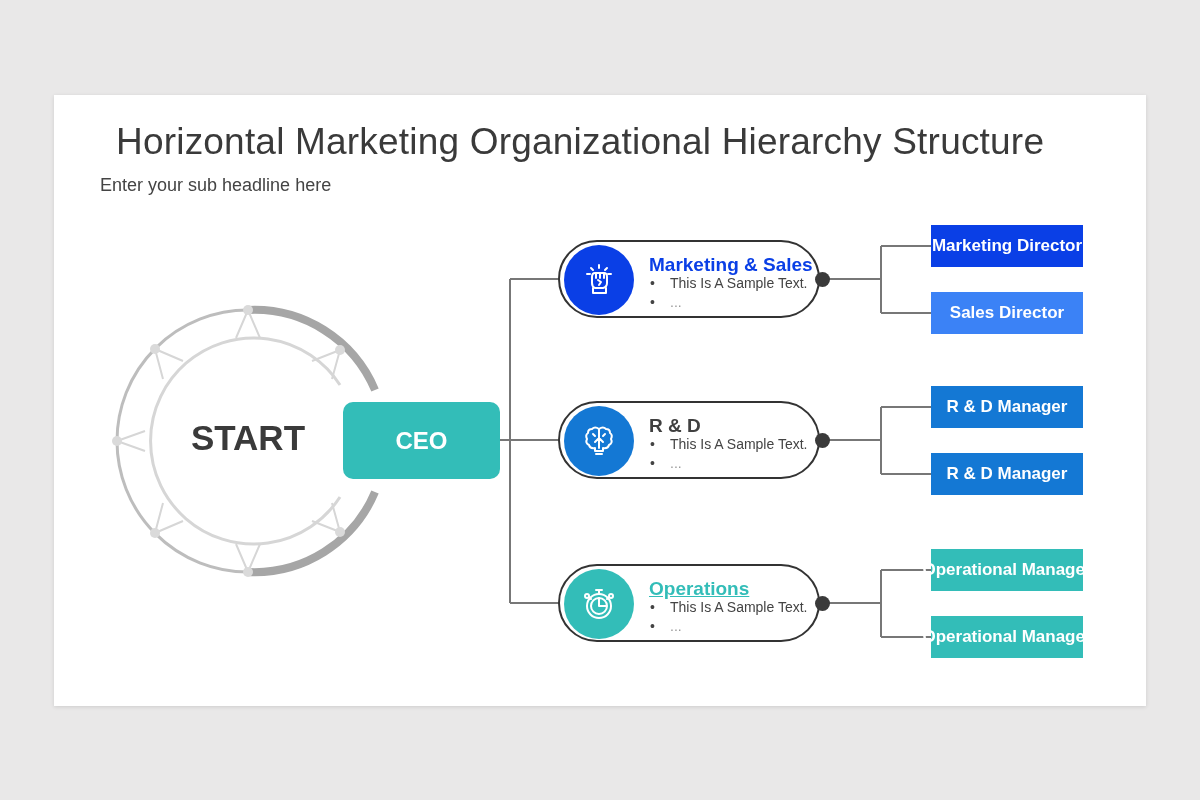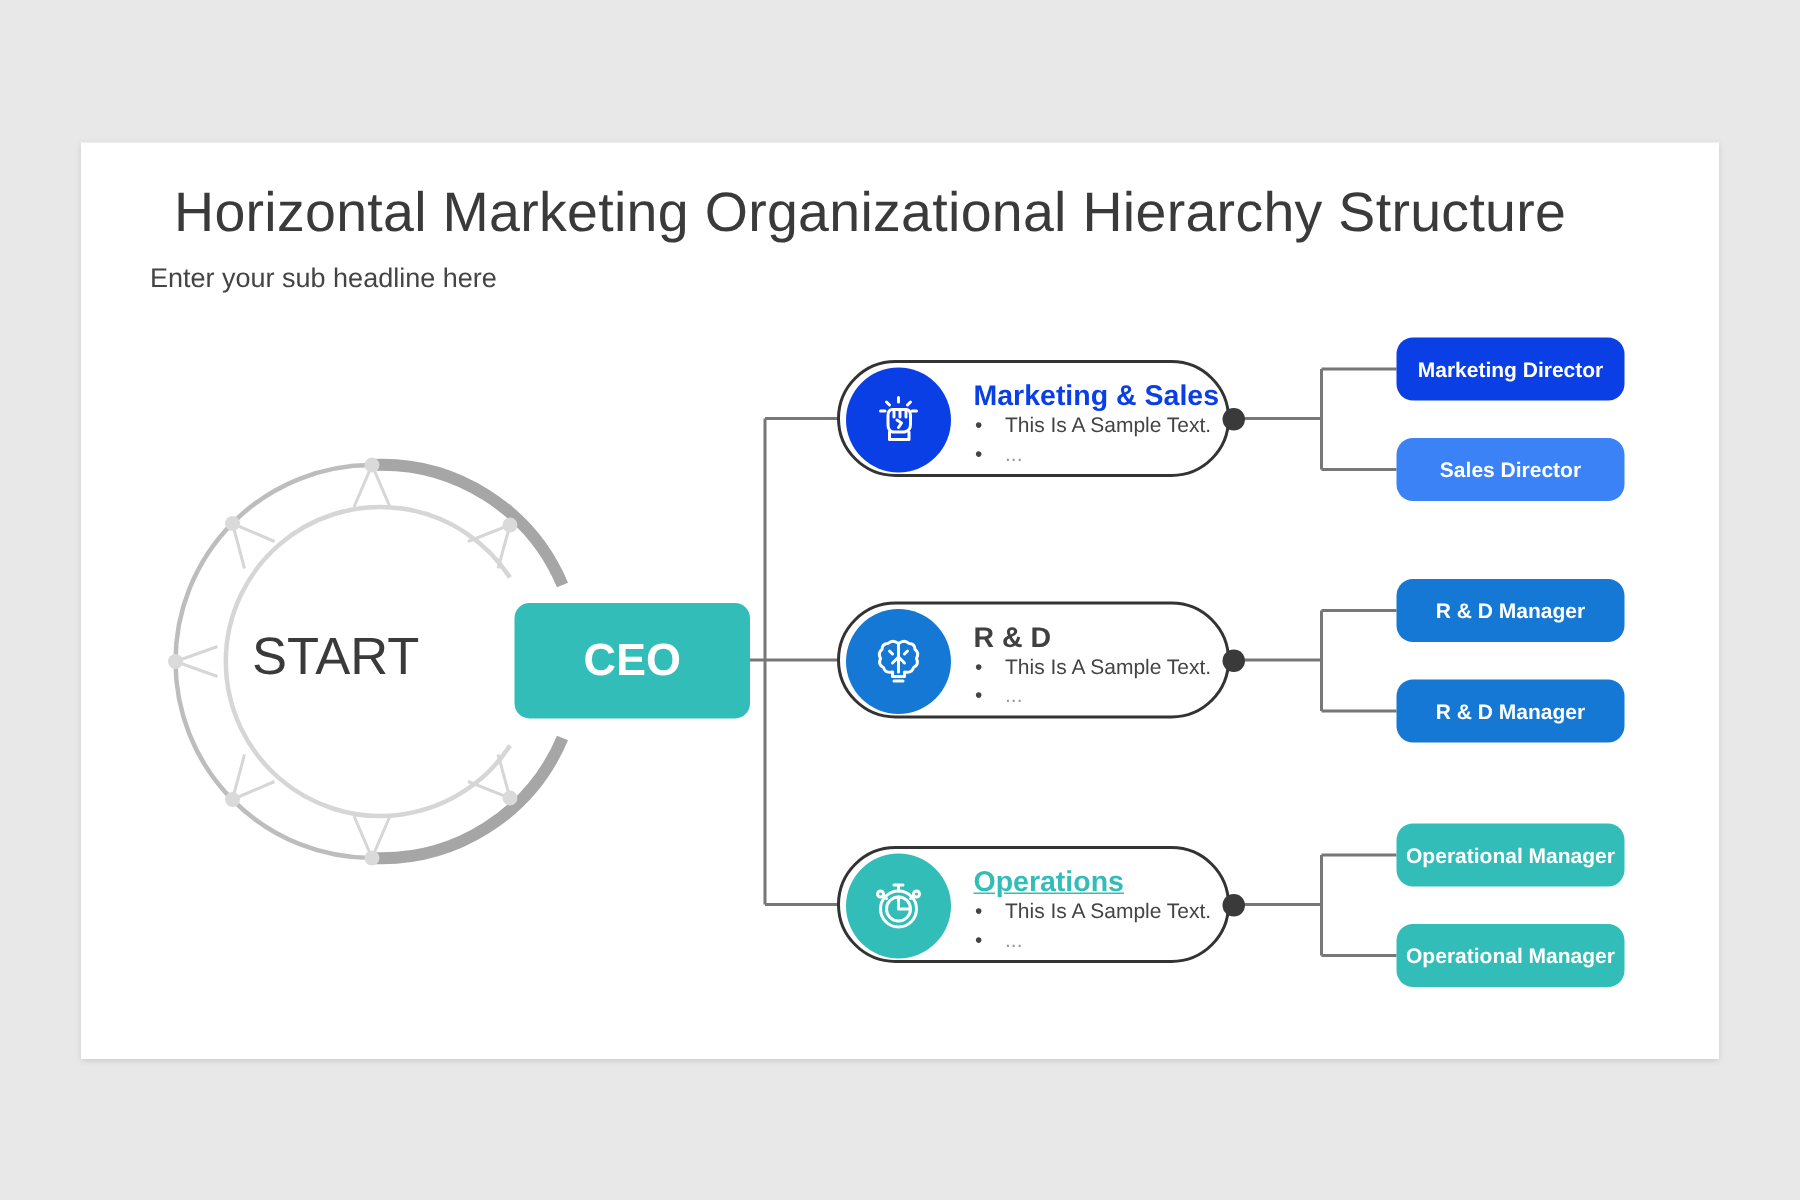"Marketing Director" .box { border-radius: 11px -> 0; font-size: 14px -> 17px }
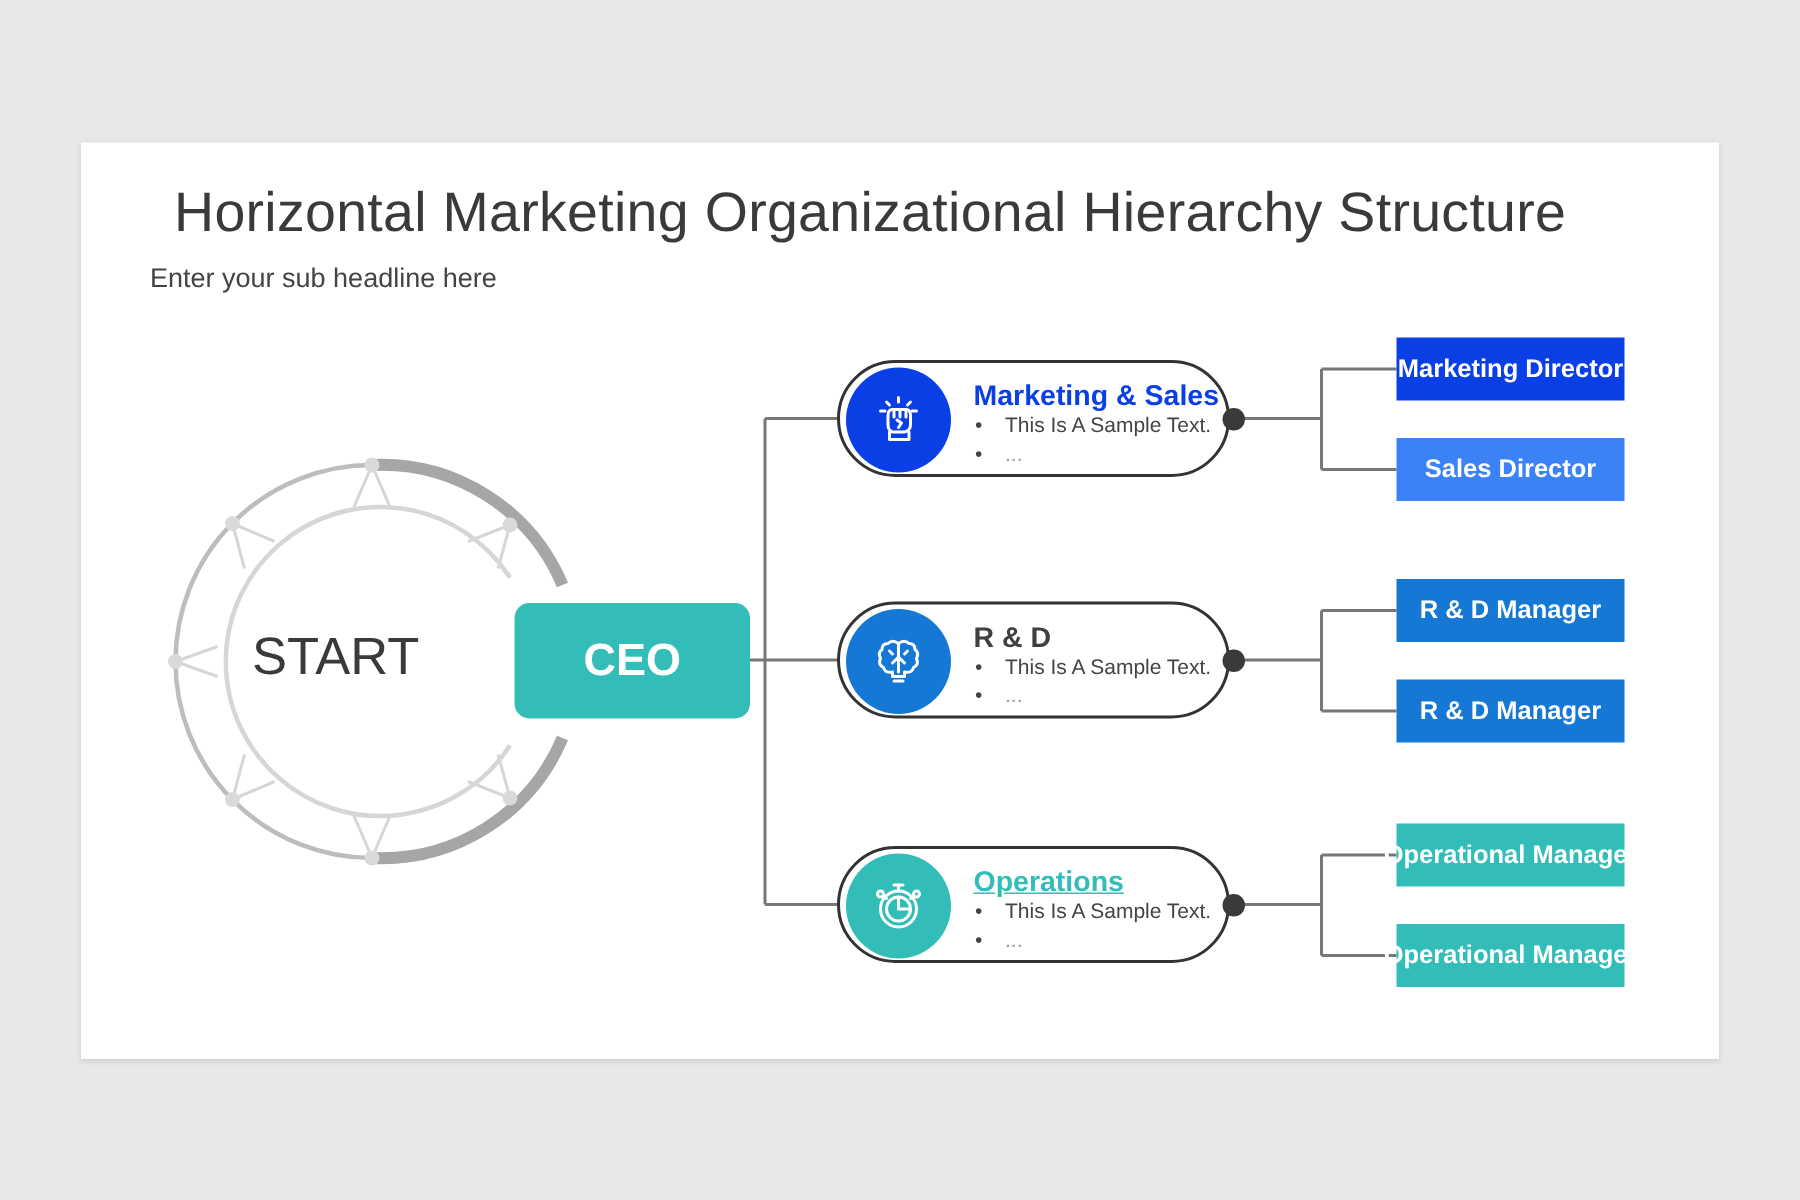"START" .start-label { font-weight: normal -> bold; text-align: none -> center }
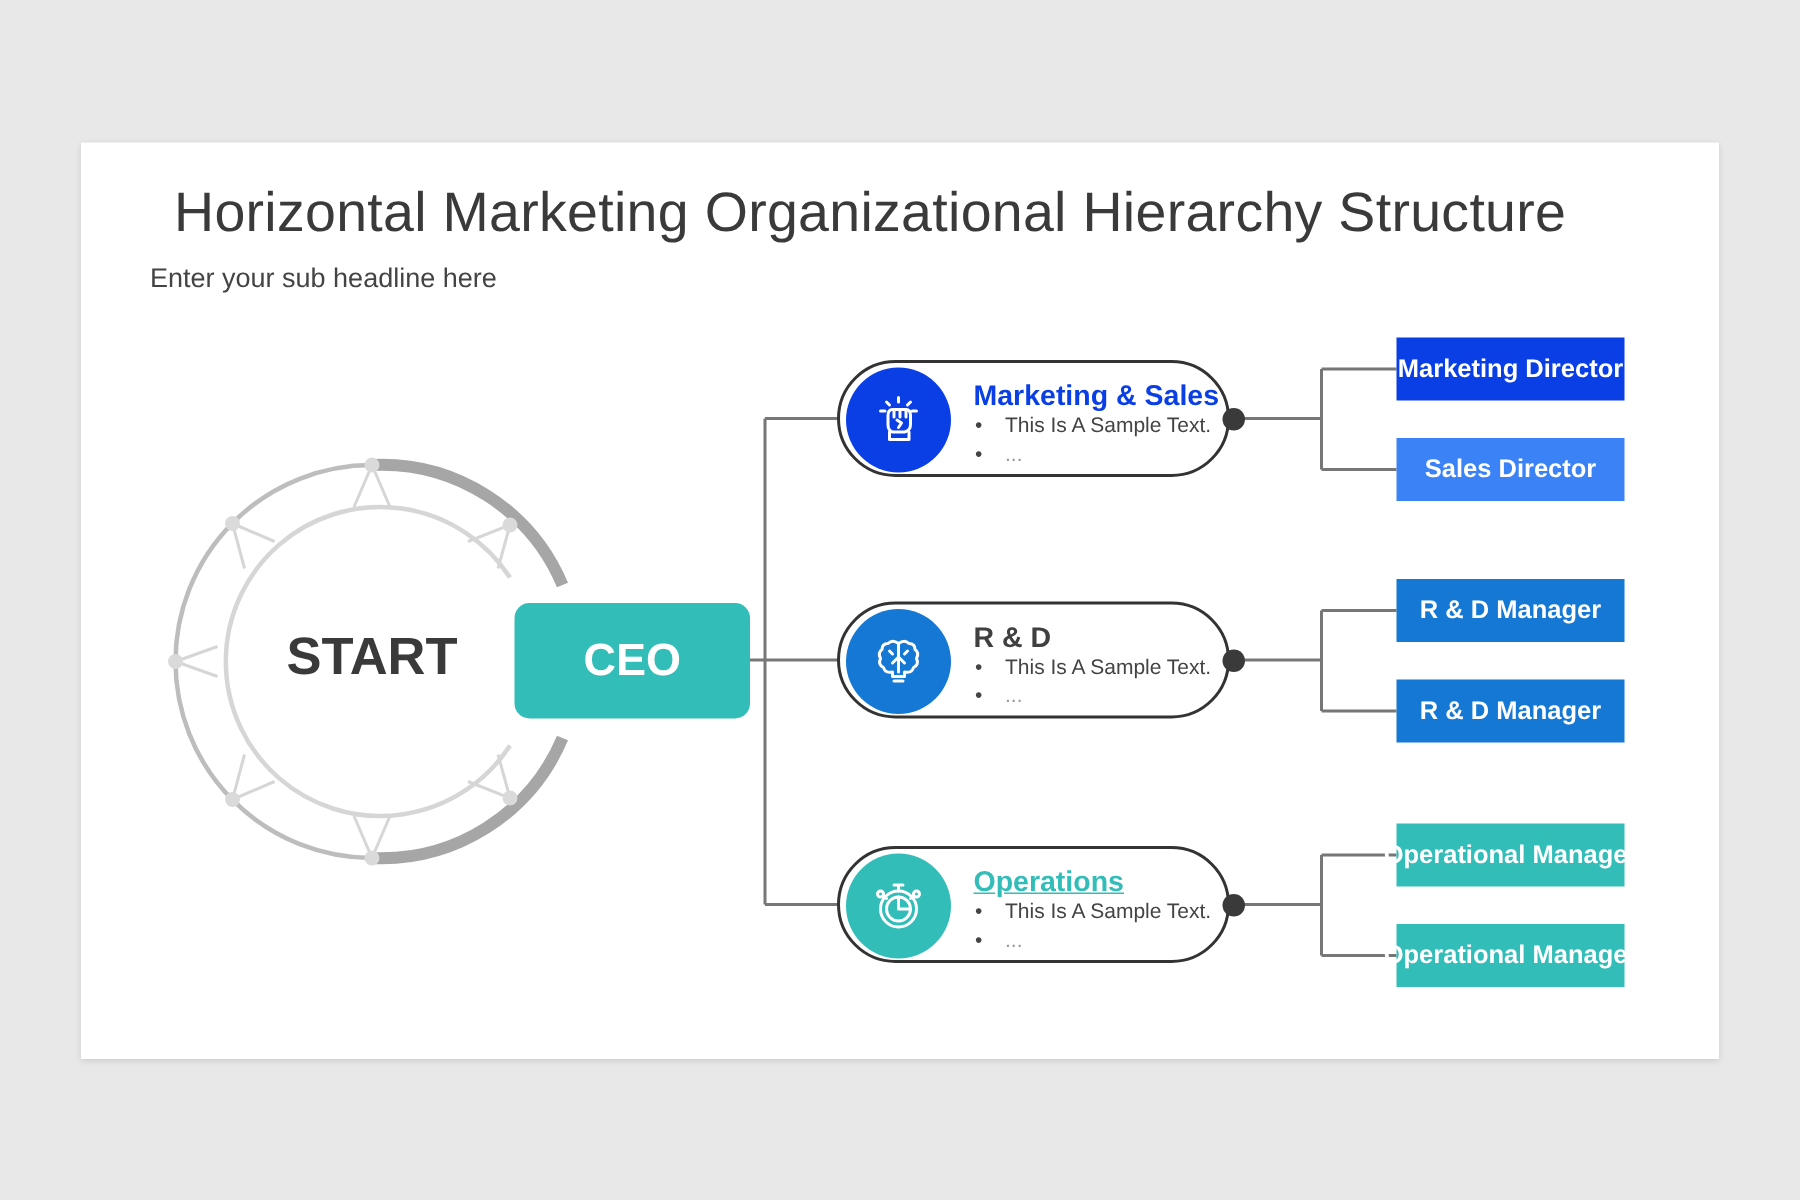"CEO" .ceo { font-size: 30px -> 24px }
